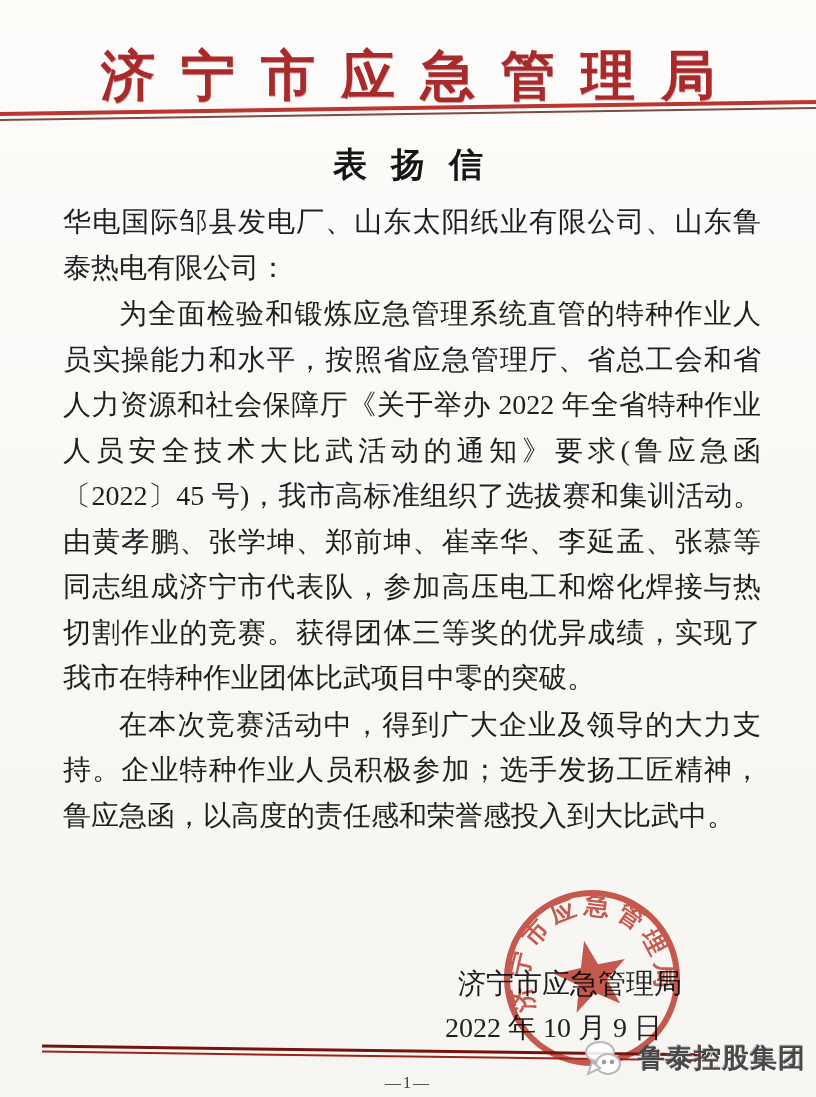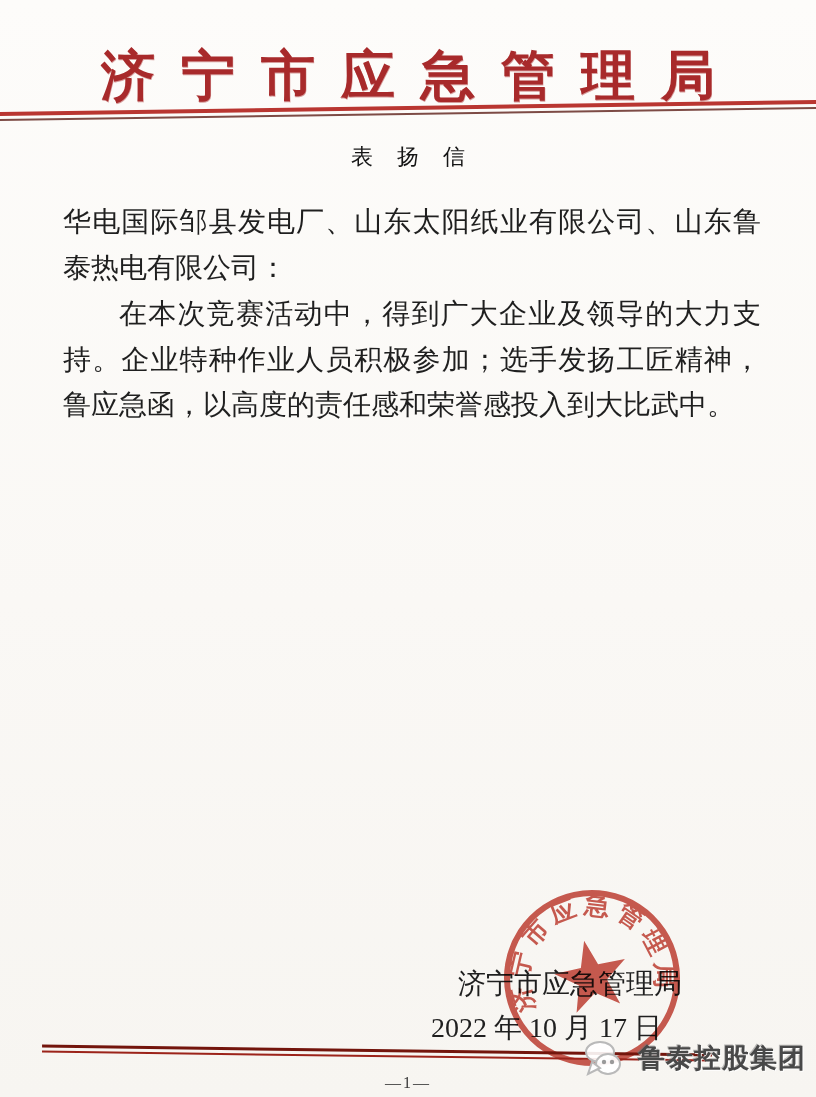"表扬信" .doc-title { font-size: 22px -> 34px; font-weight: 400 -> 700 }
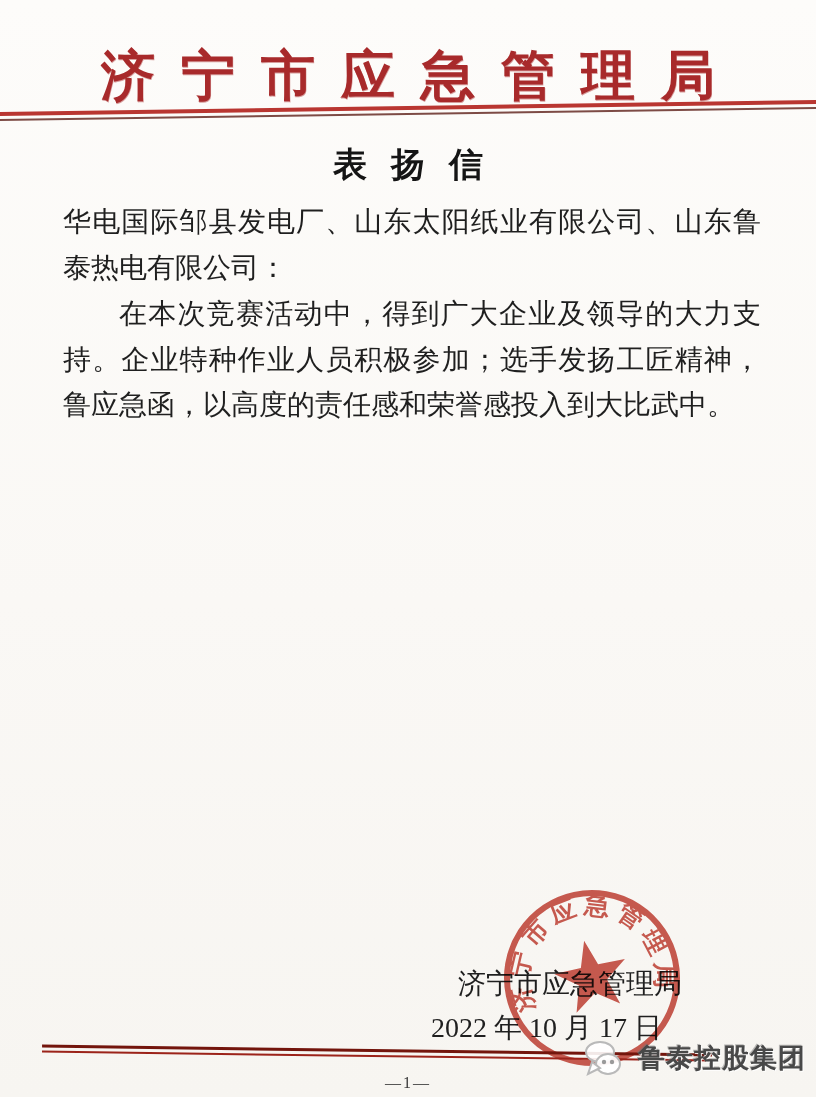"为全面检验和锻炼应急管理系统直管的特种作业人员实操能力和水平，按照省应急管理厅、" p { html: none -> <p>为全面检验和锻炼应急管理系统直管的特种作业人员实操能力和水平，按照省应急管理厅、省总工会和省人力资源和社会保障厅《关于举办 2022 年全省特种作业人员安全技术大比武活动的通知》要求(鲁应急函〔2022〕45 号)，我市高标准组织了选拔赛和集训活动。由黄孝鹏、张学坤、郑前坤、崔幸华、李延孟、张慕等同志组成济宁市代表队，参加高压电工和熔化焊接与热切割作业的竞赛。获得团体三等奖的优异成绩，实现了我市在特种作业团体比武项目中零的突破。</p> }
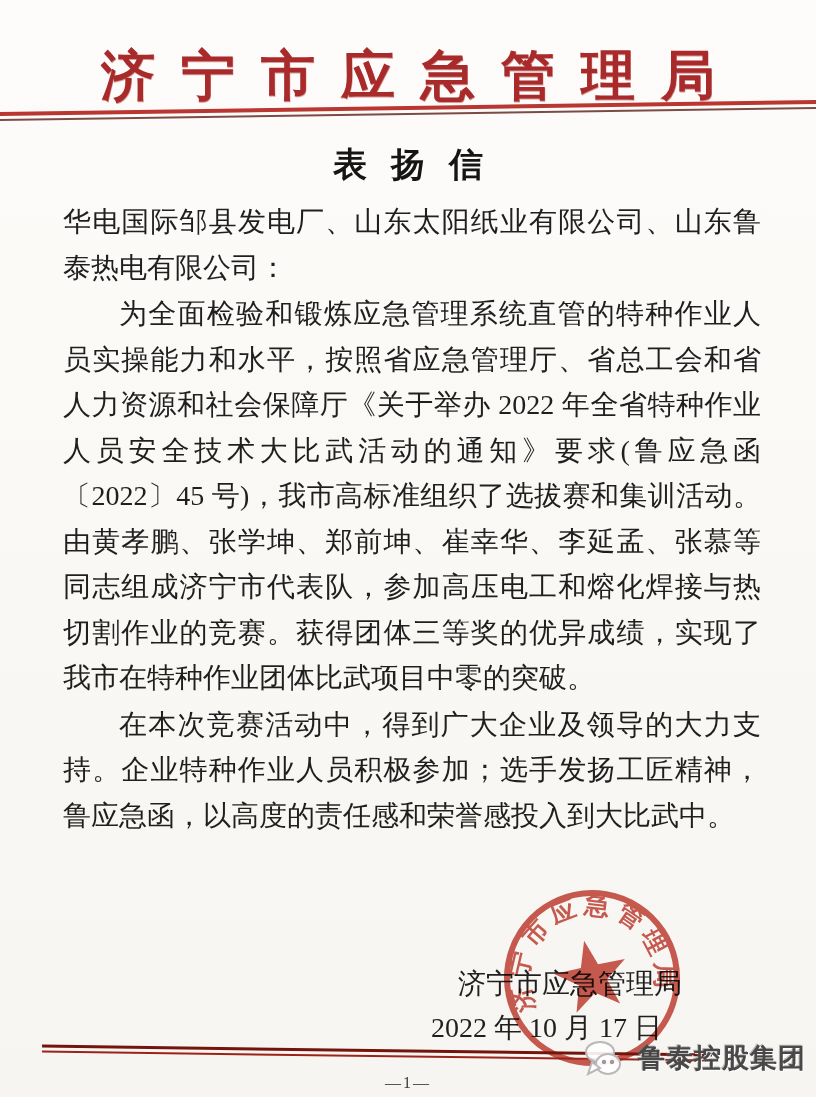"2022 年 10 月 17" div.date-line { text: 17 -> 9 }
